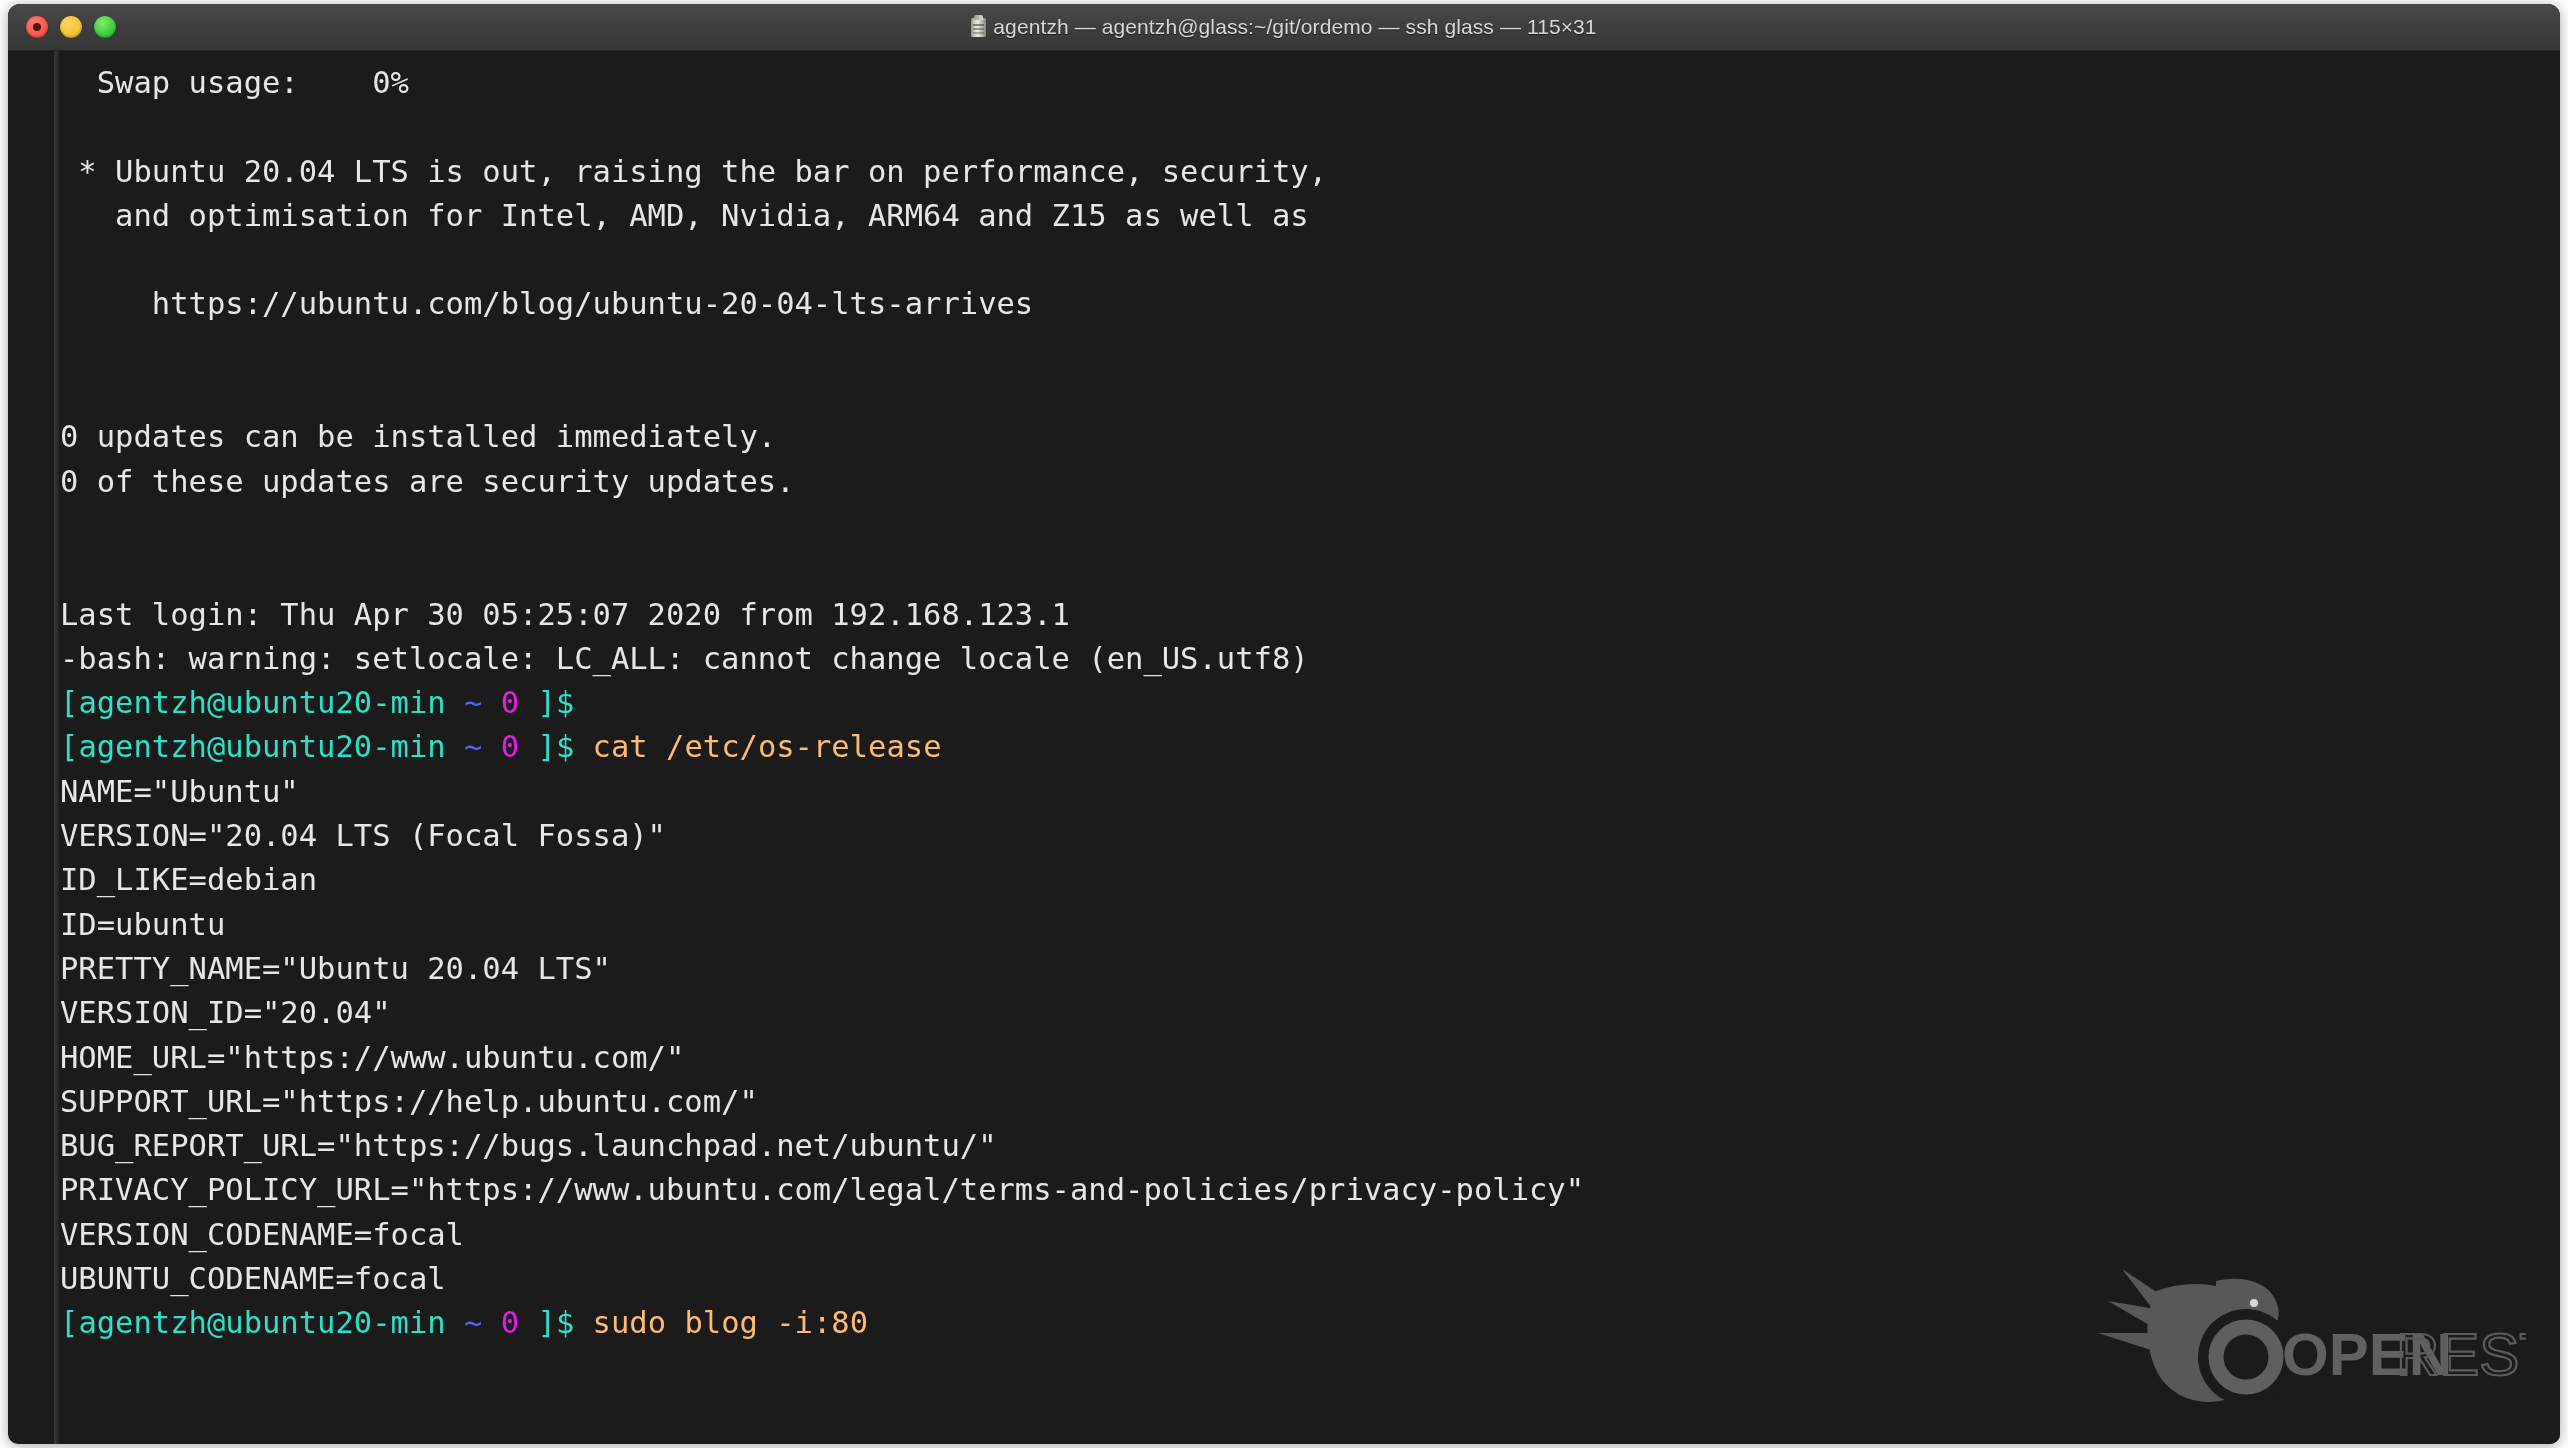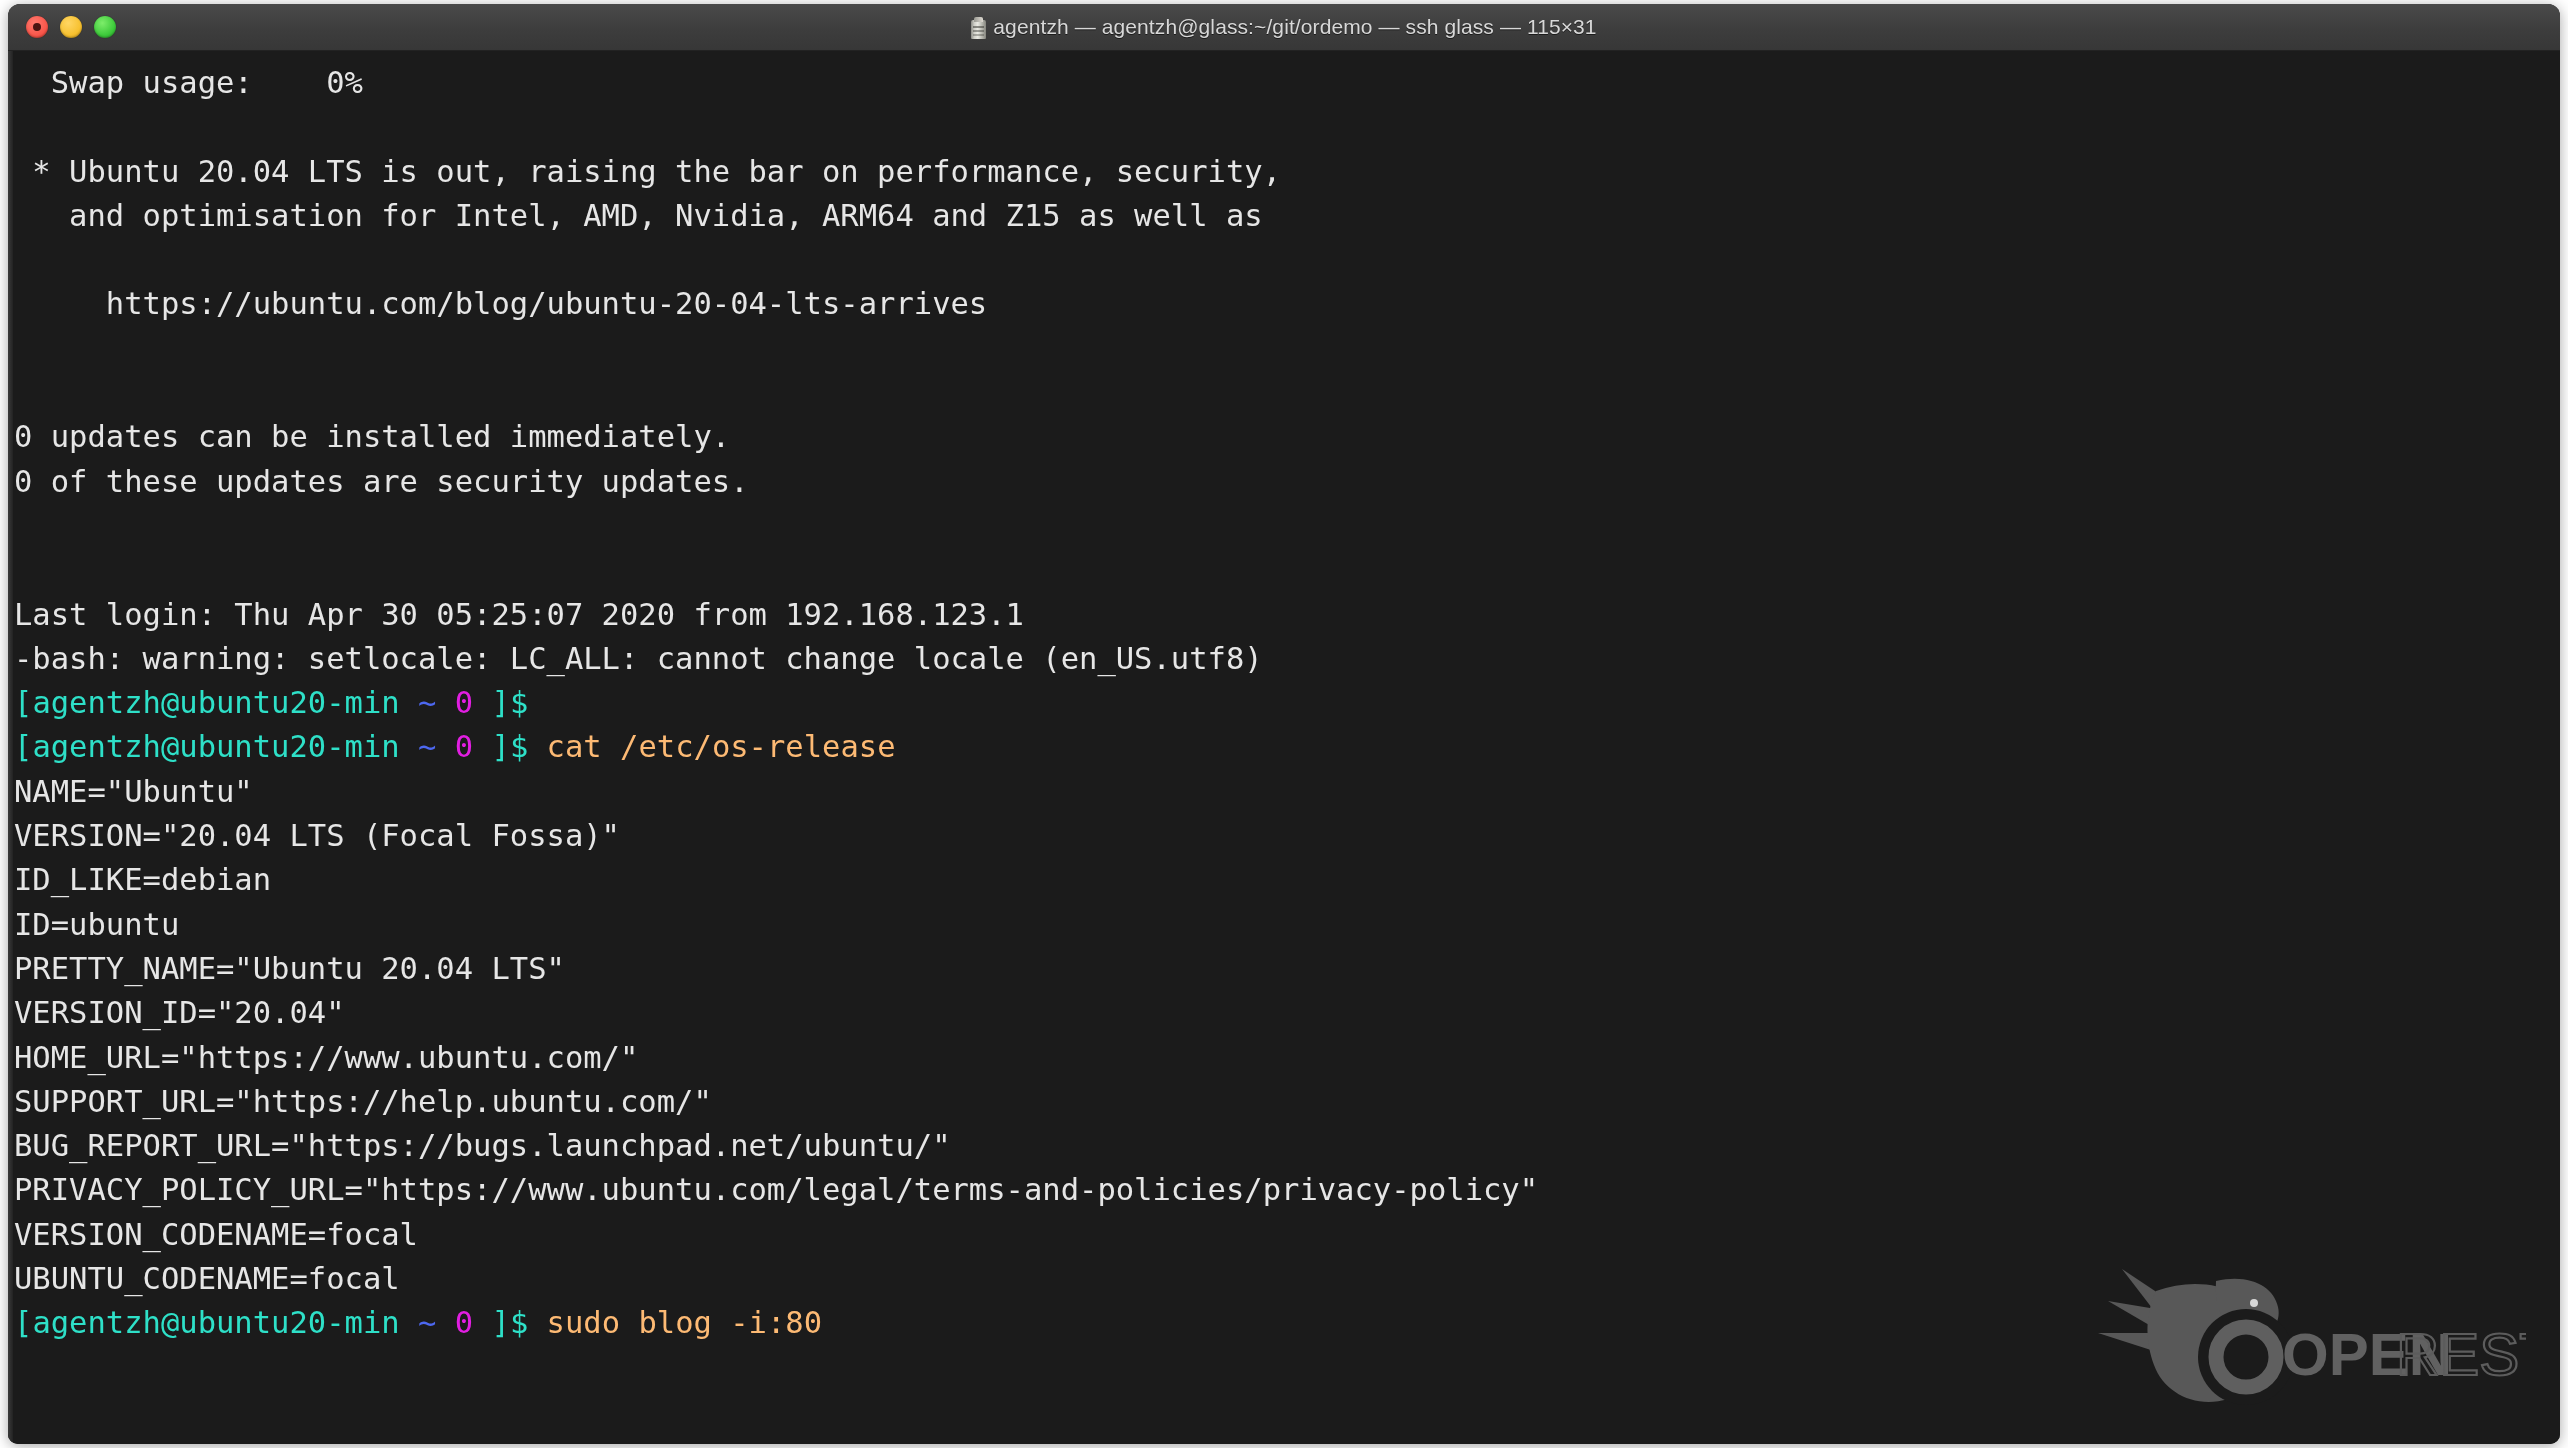"agentzh — agentzh@glass:~/git/ordemo —" .title-wrap { align-items: flex-end -> center }
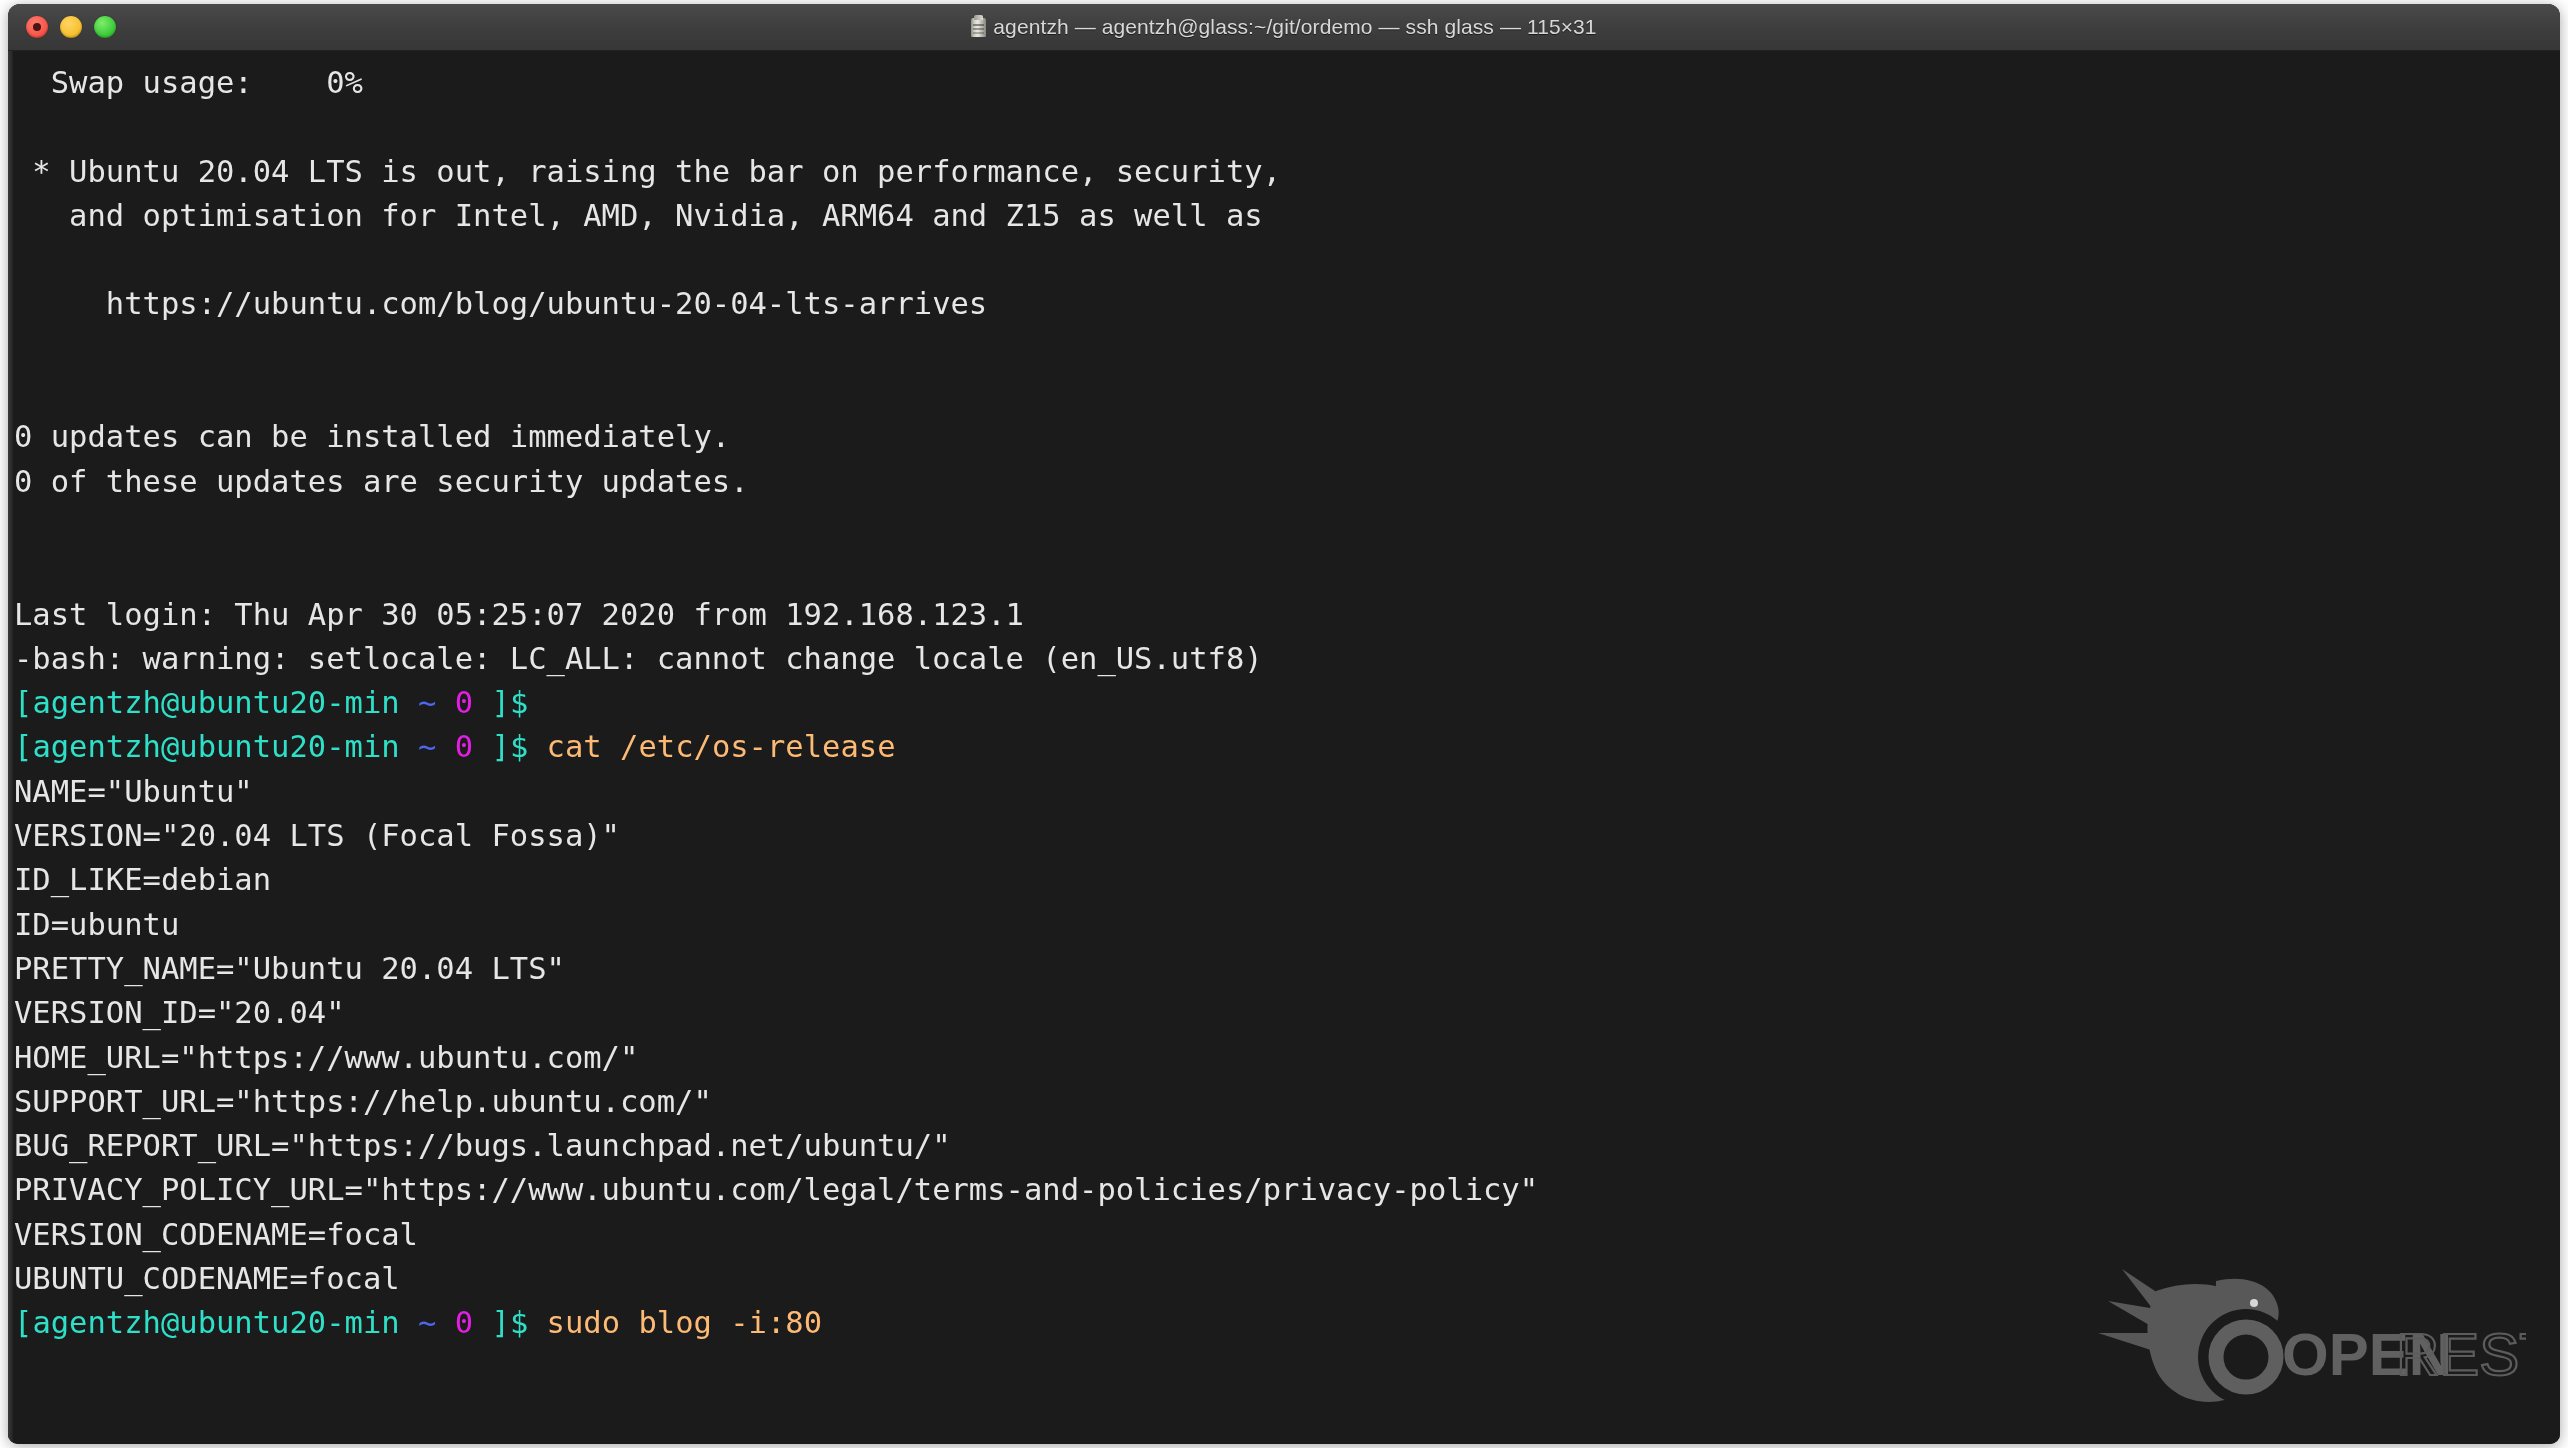"Swap usage: 0%" .term { margin-left: none -> 46px }
